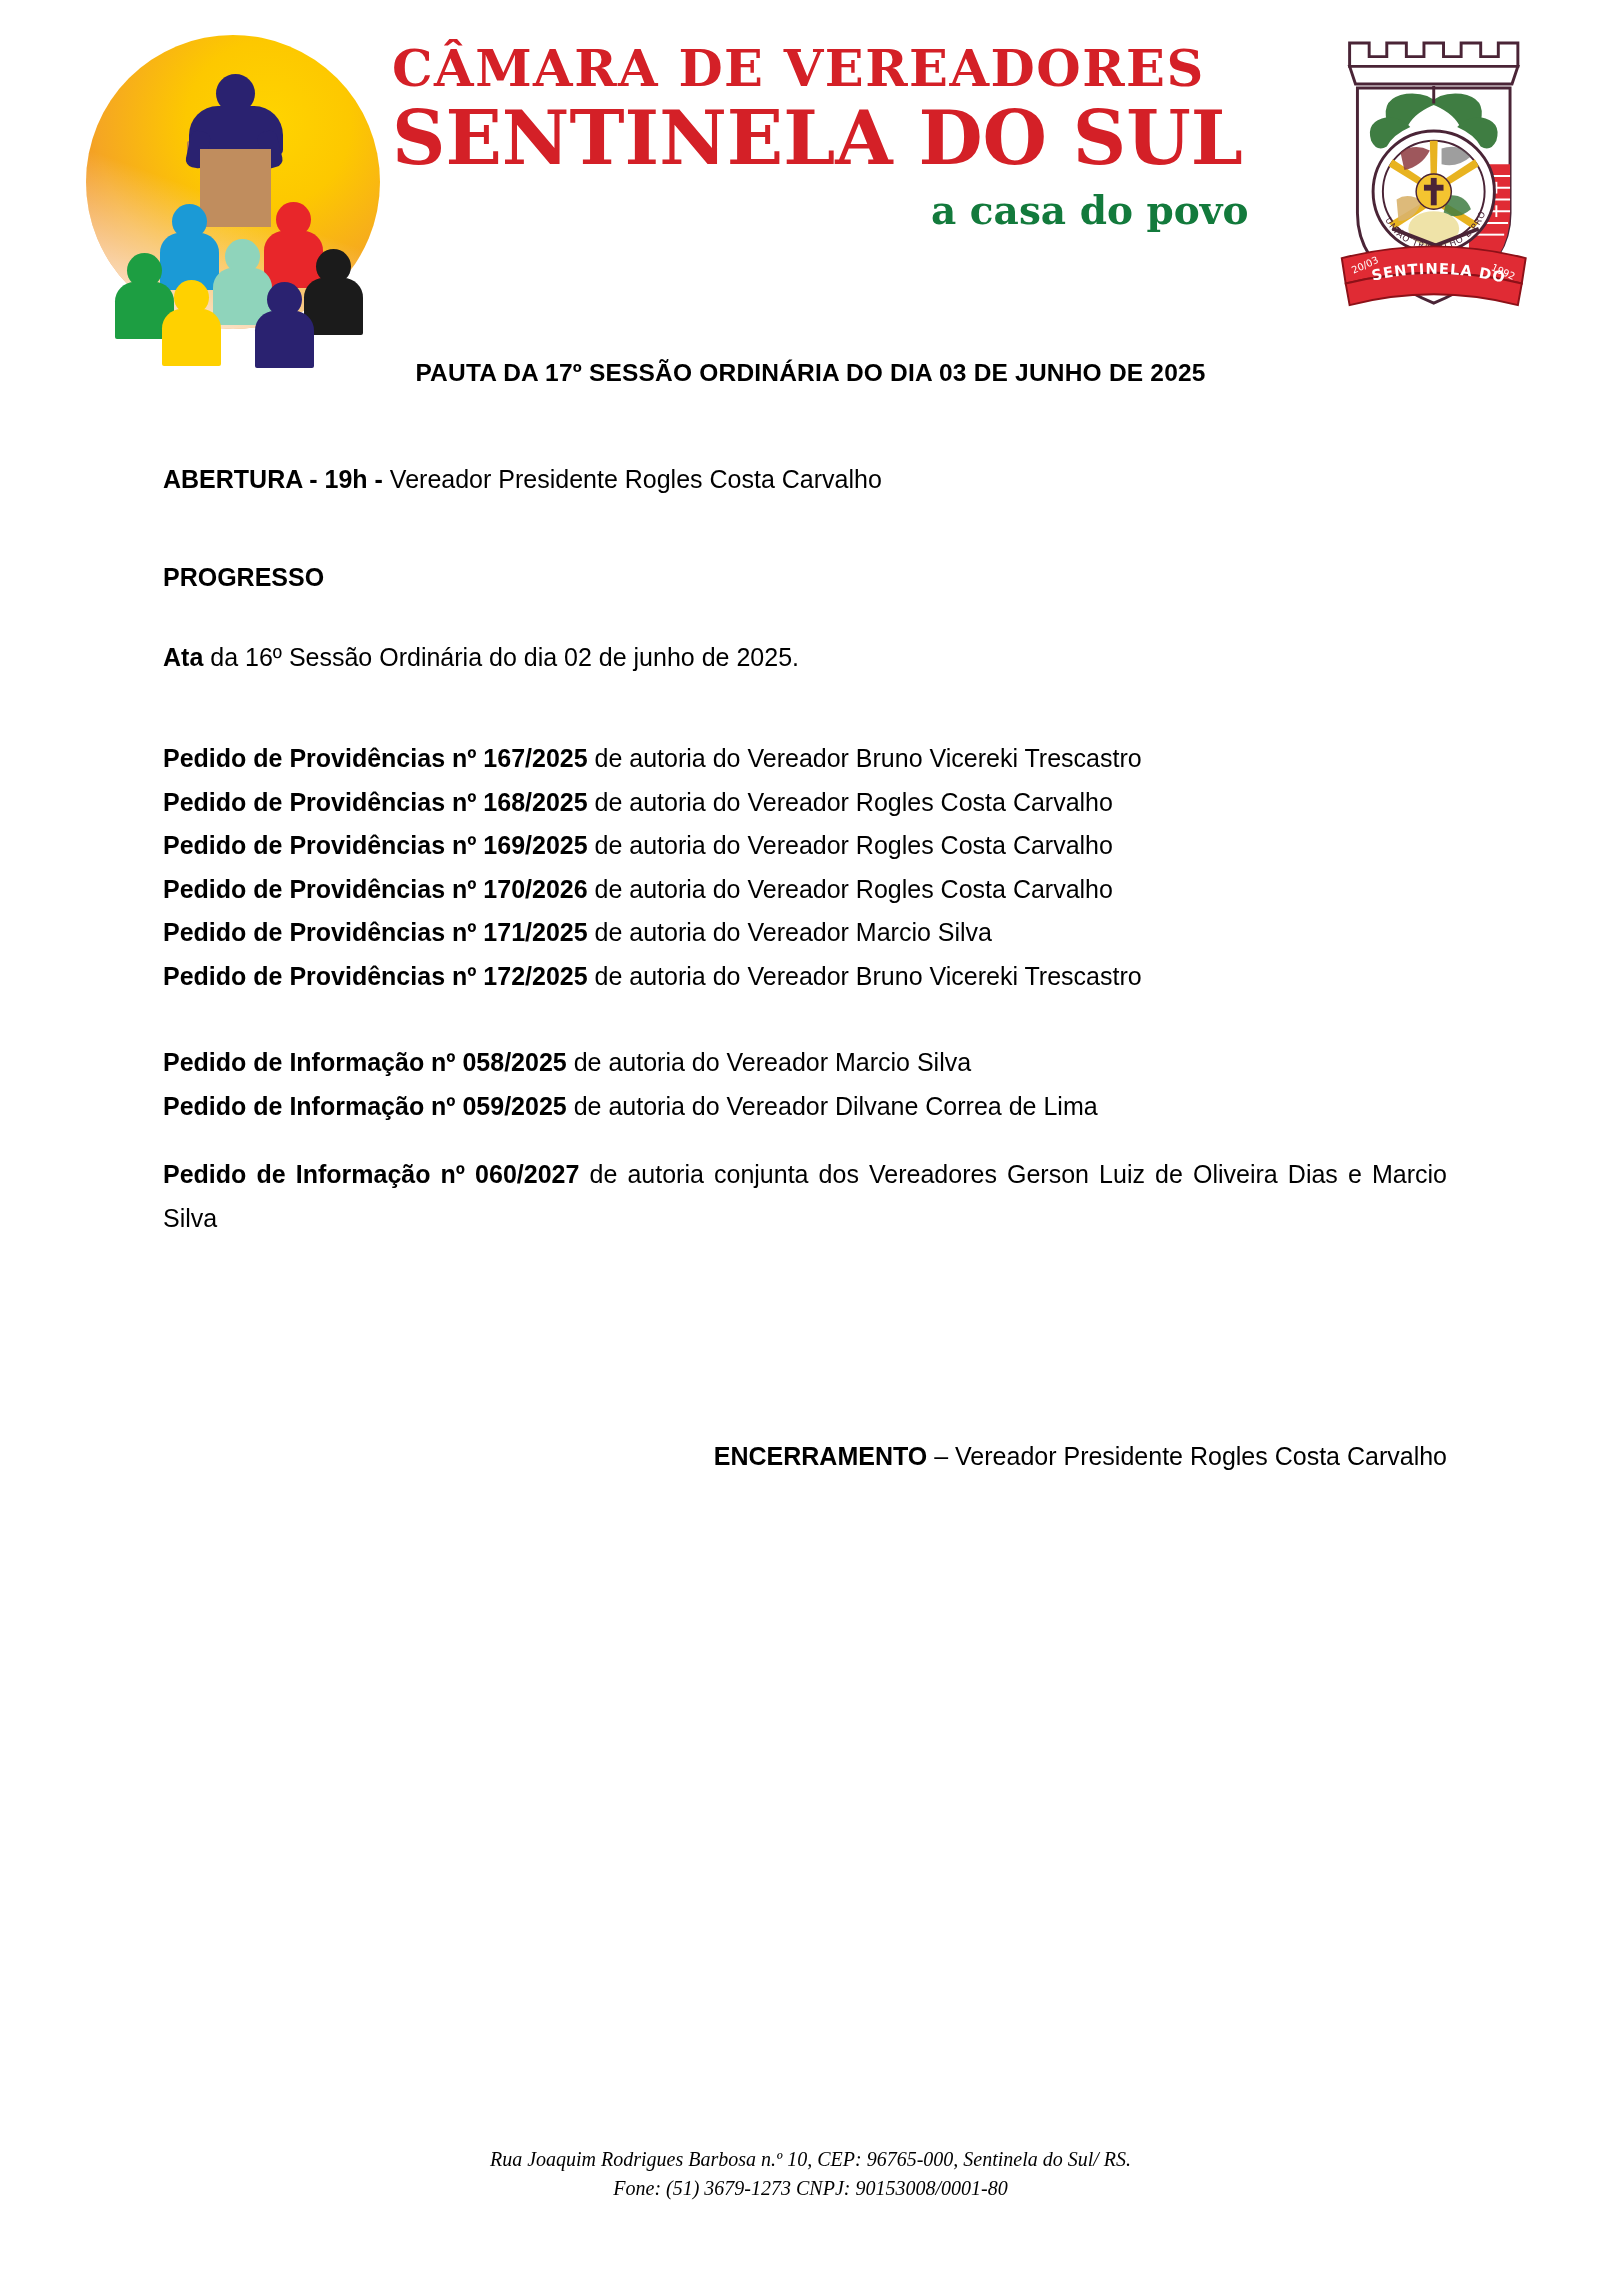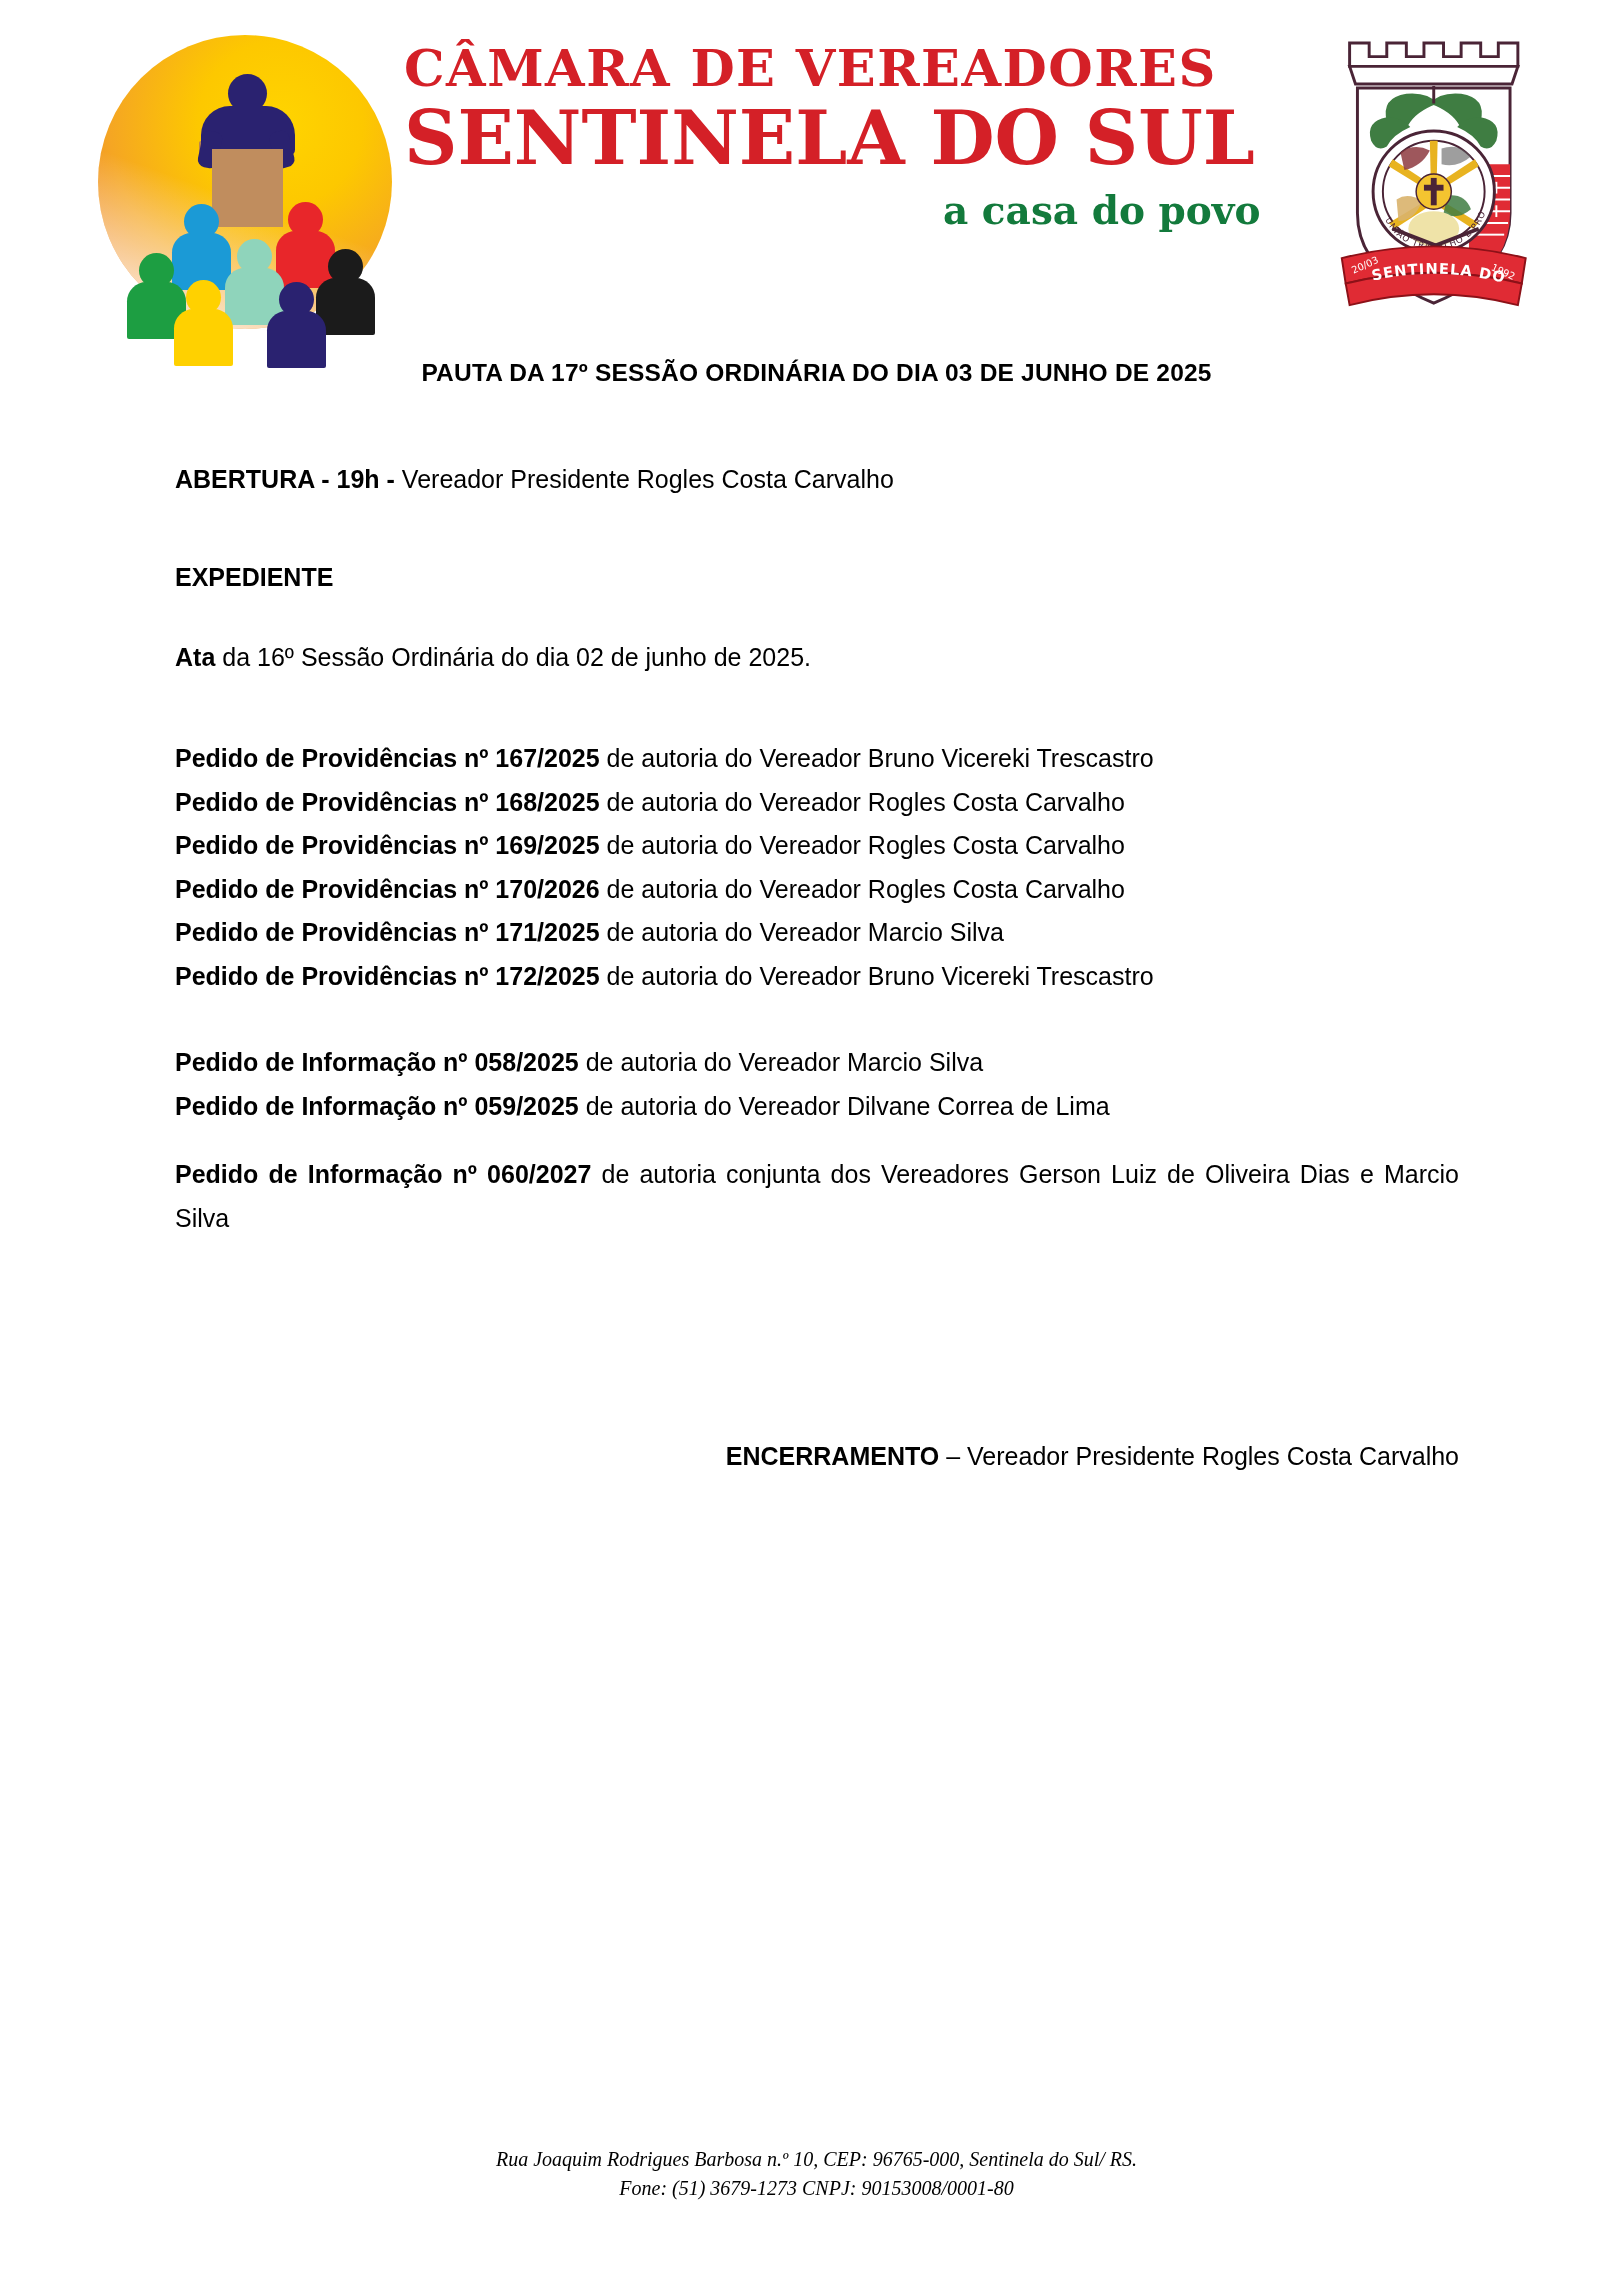"CÂMARA DE VEREADORES" .page { margin-left: 12px -> none }
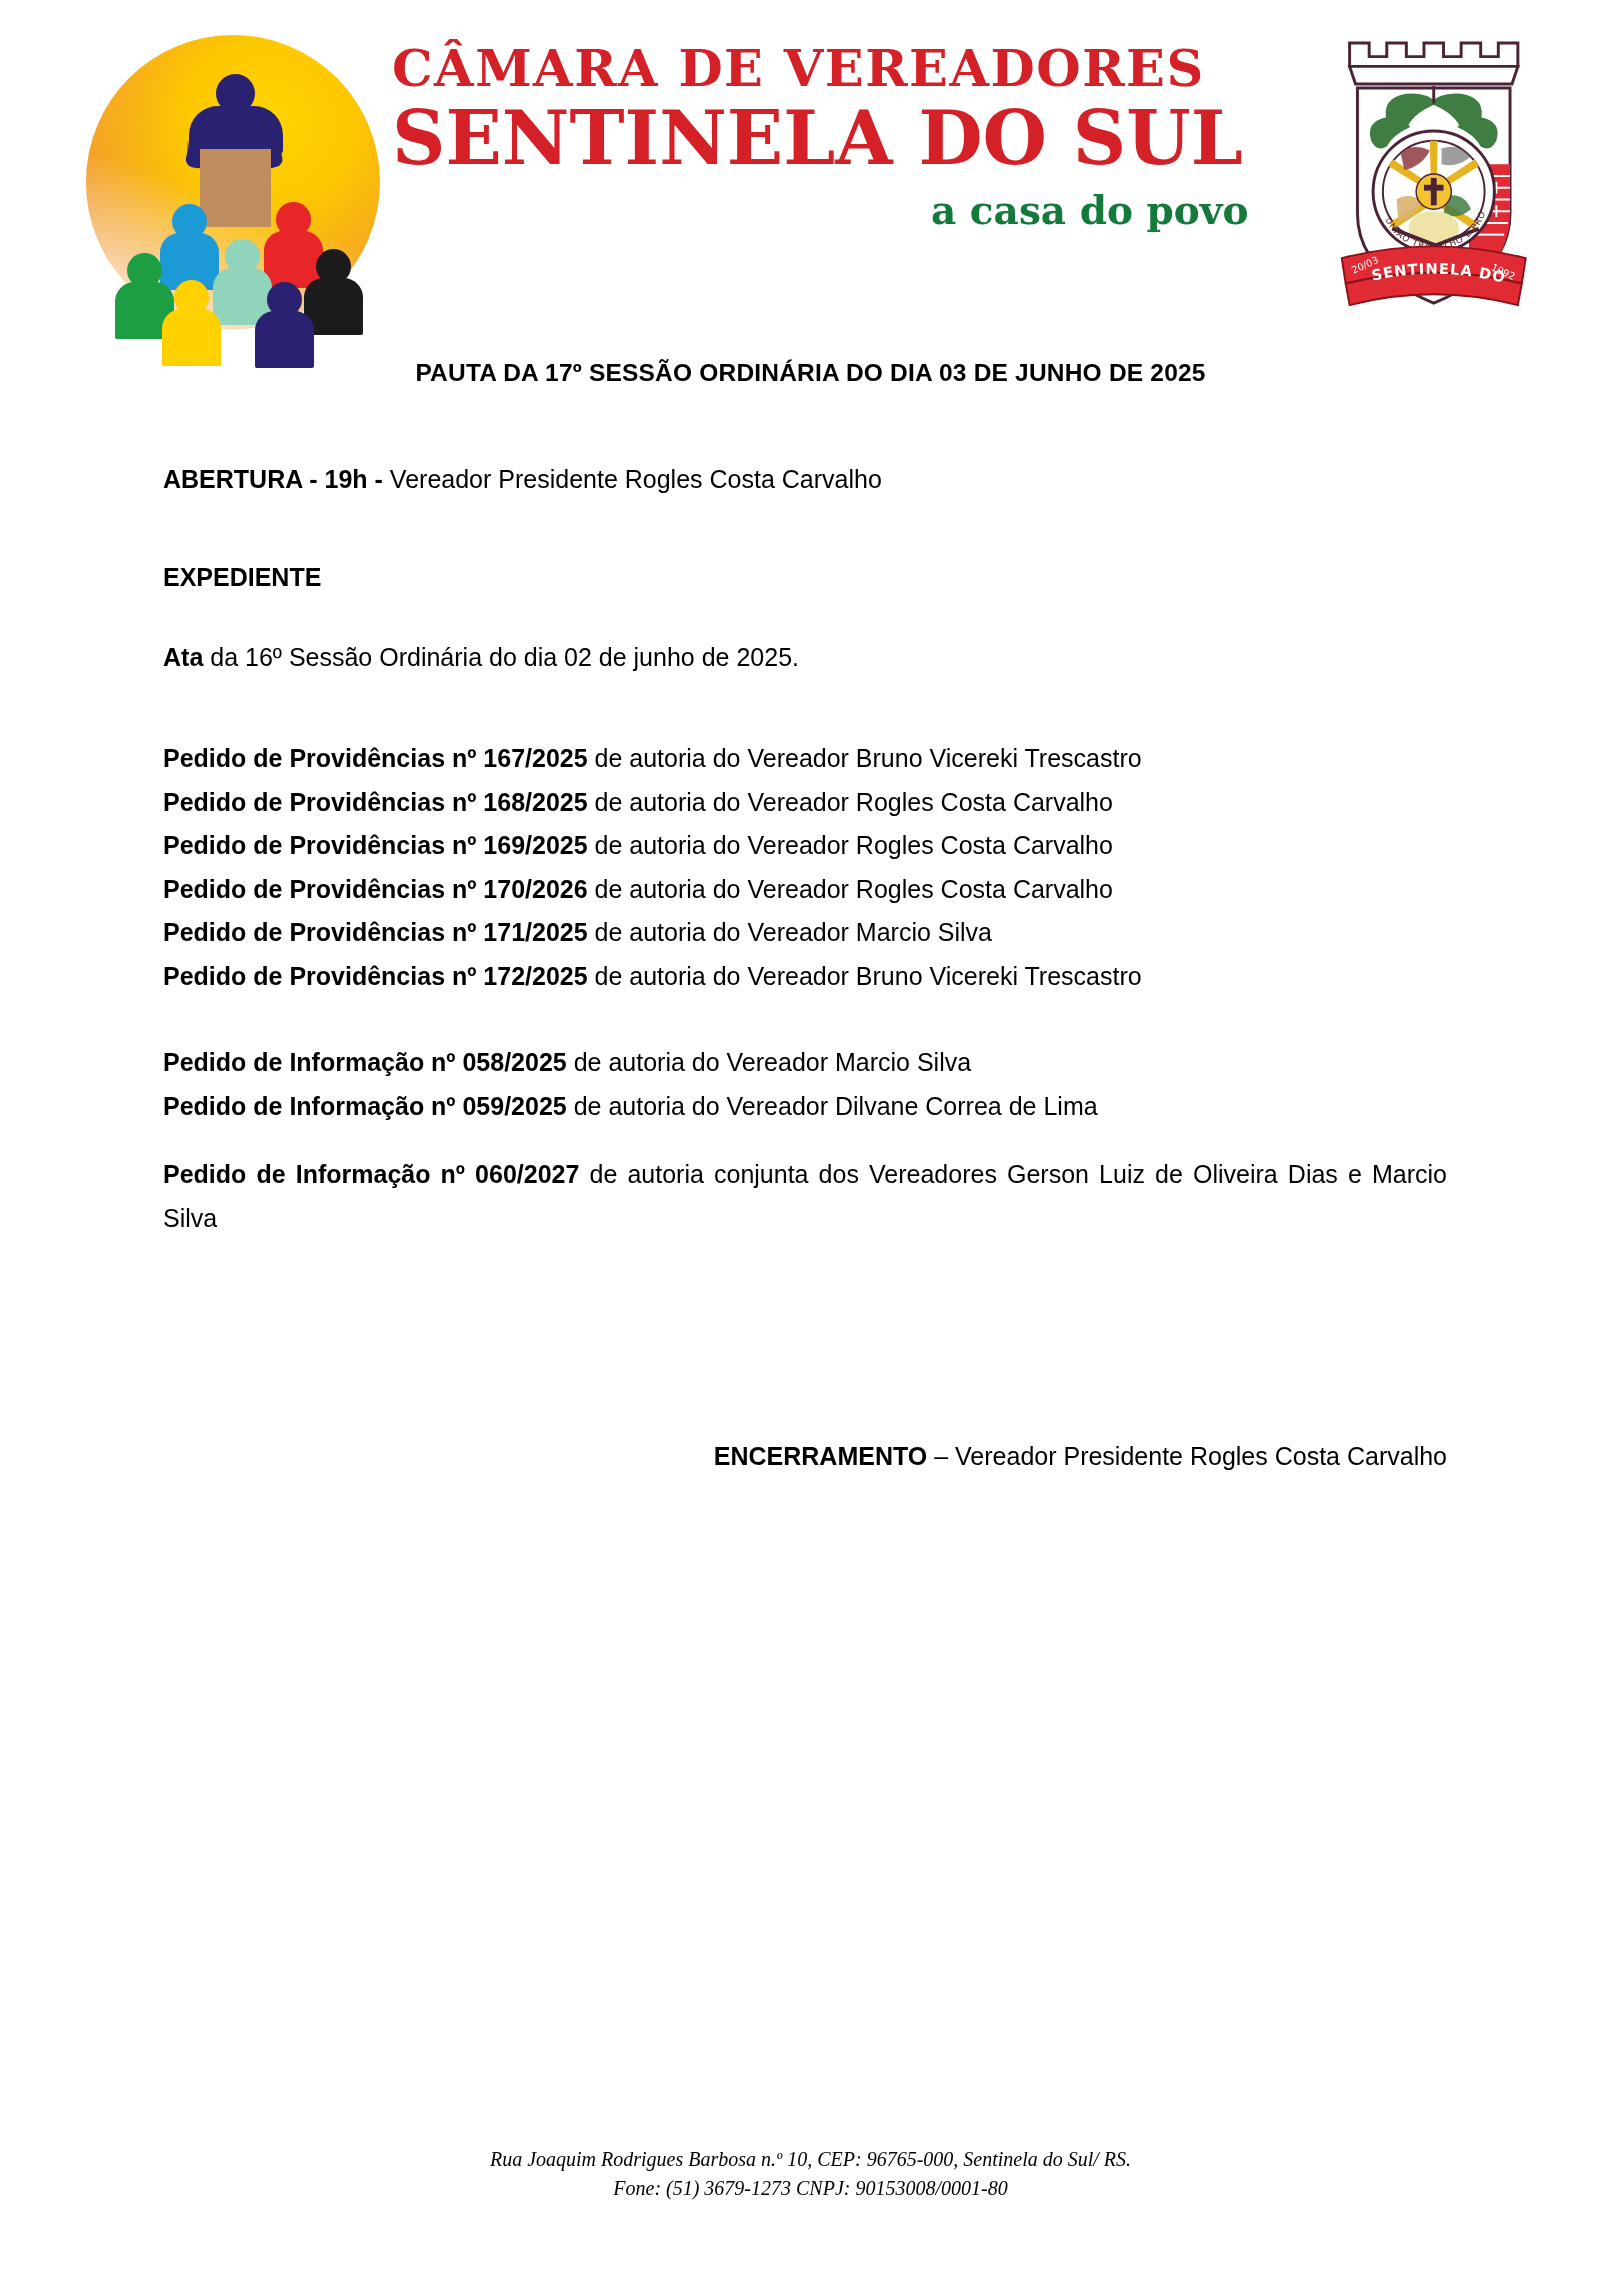"EXPEDIENTE" b { text: EXPEDIENTE -> PROGRESSO }
